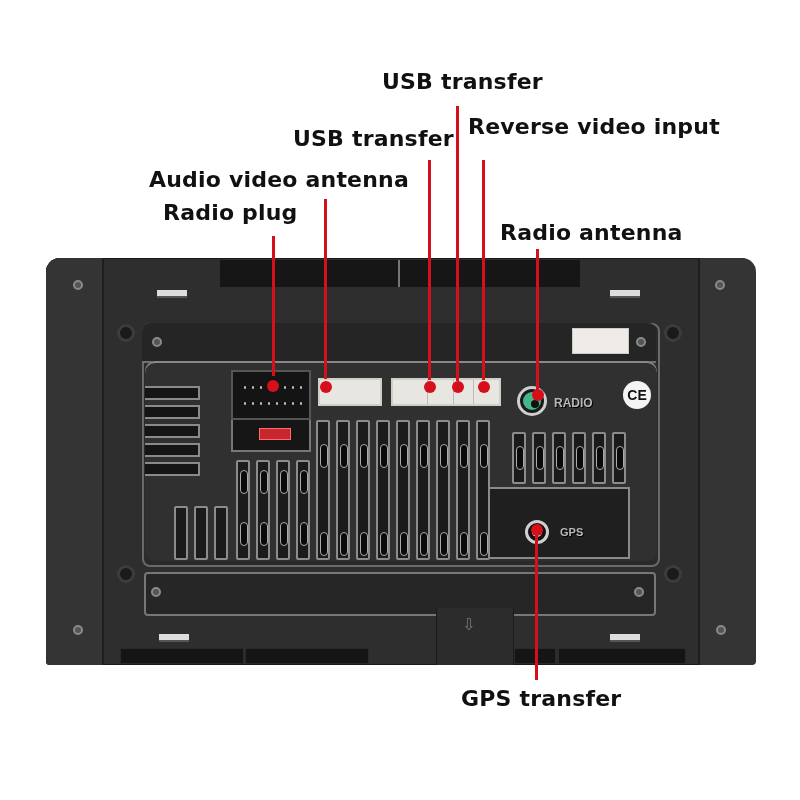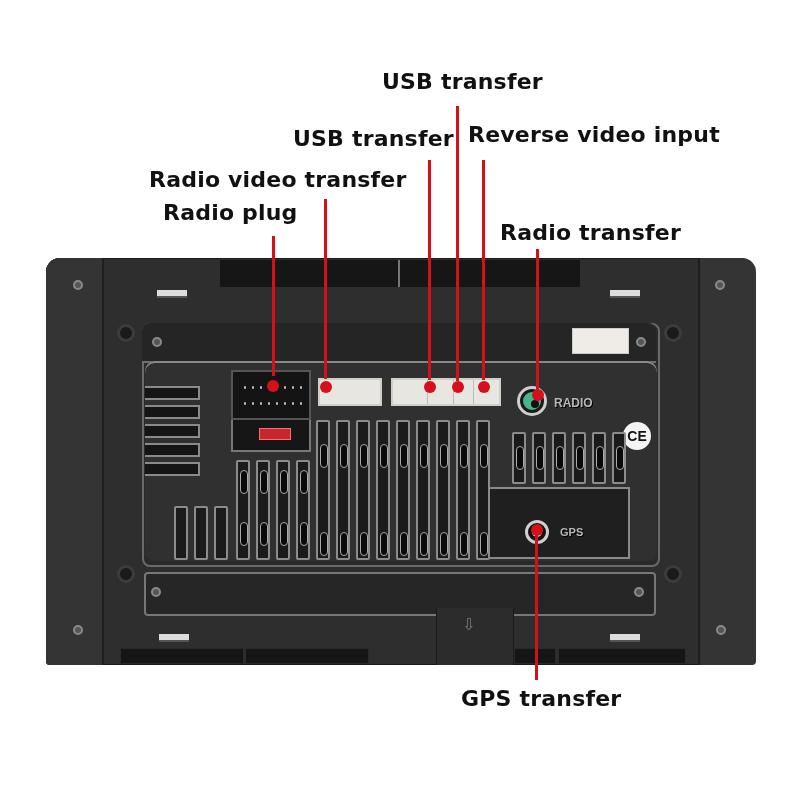"Reverse video input" div.label { top: 122px -> 114px }
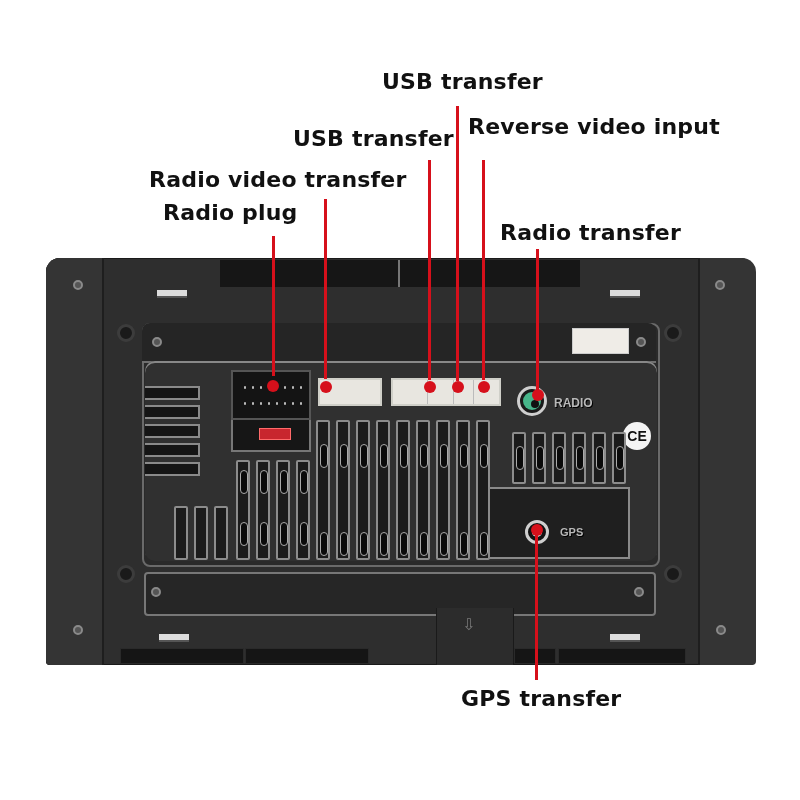"Radio video transfer" div.label { text: Radio video transfer -> Audio video antenna }
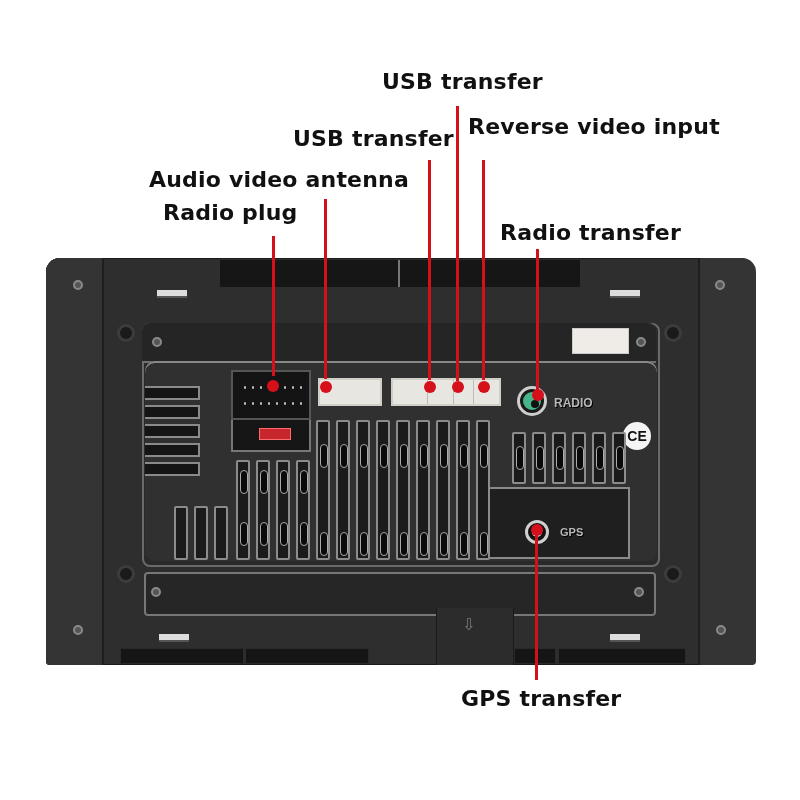"Radio transfer" div.label { text: transfer -> antenna }
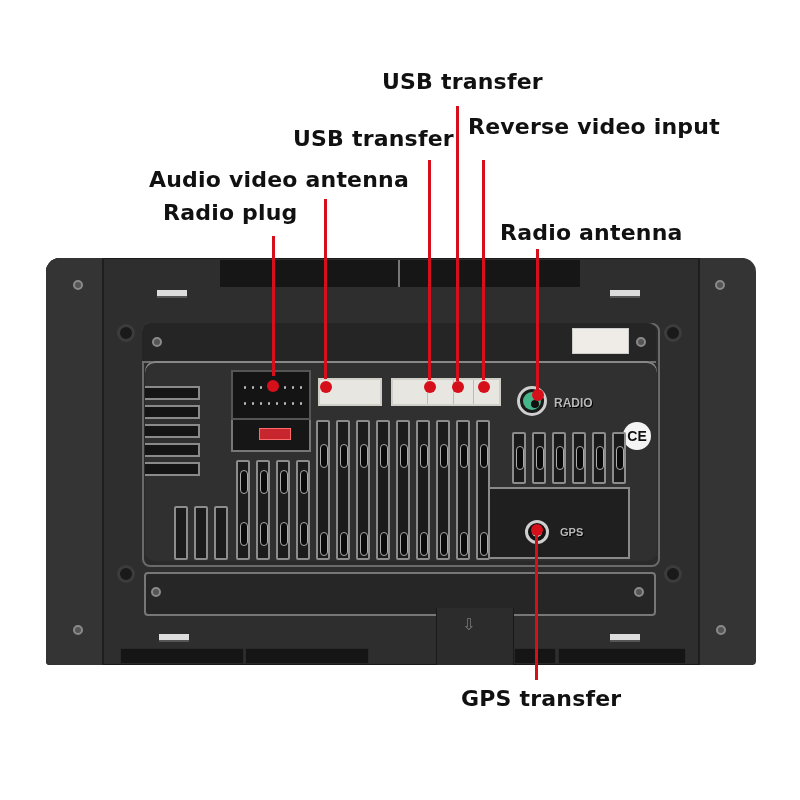"CE" .ce { margin-top: 41px -> none }
